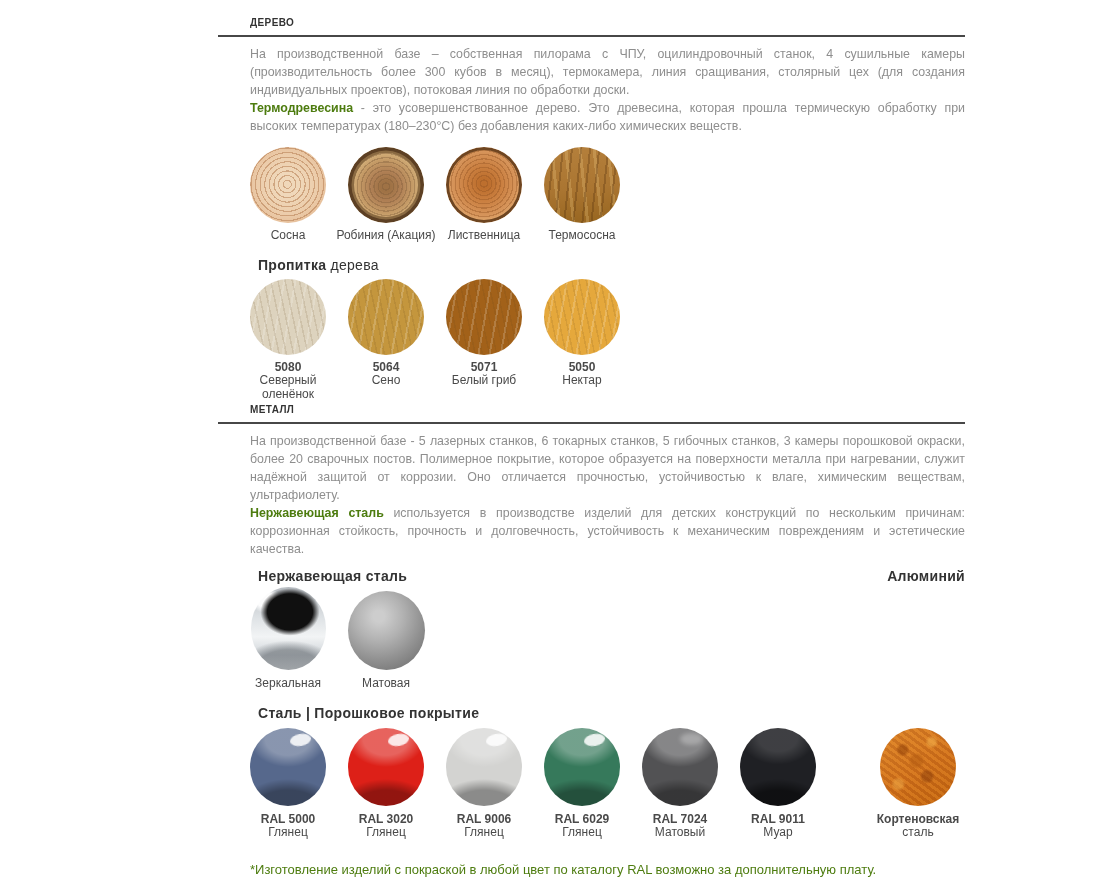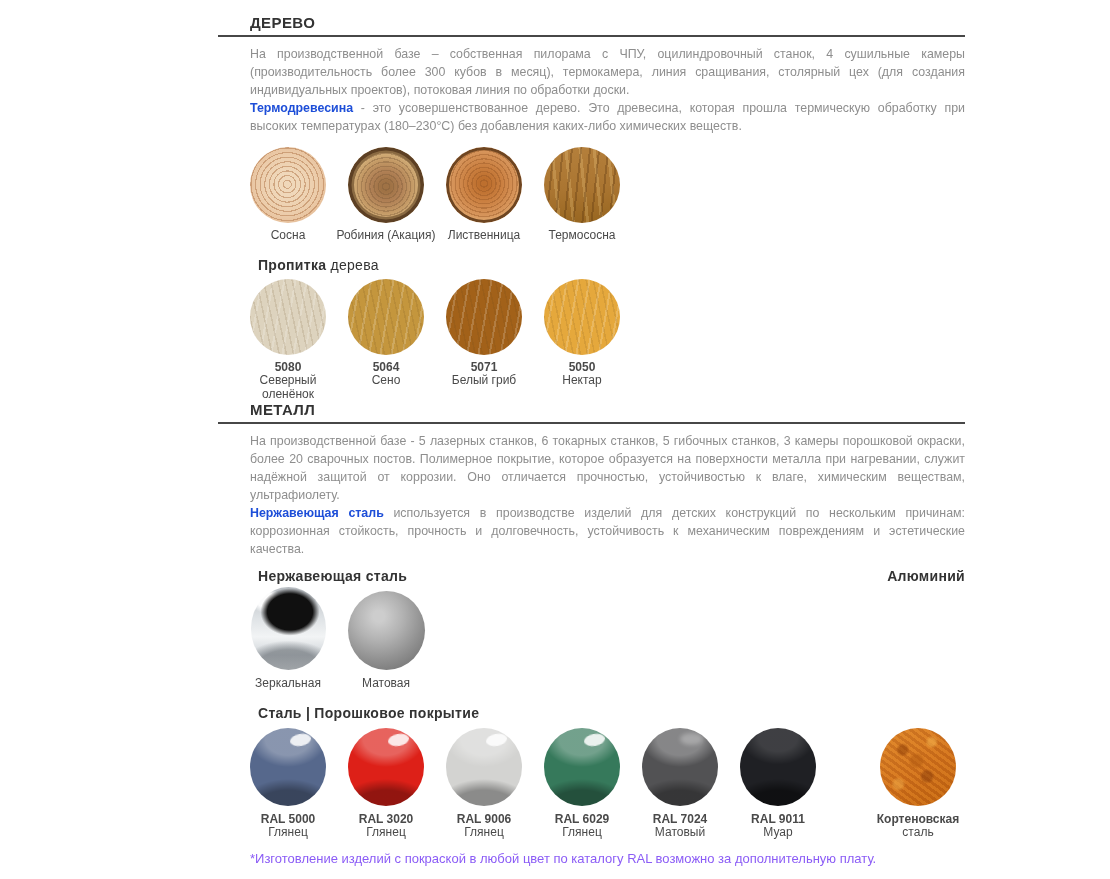"ДЕРЕВО" h2.sec-title { font-size: 15px -> 10px }
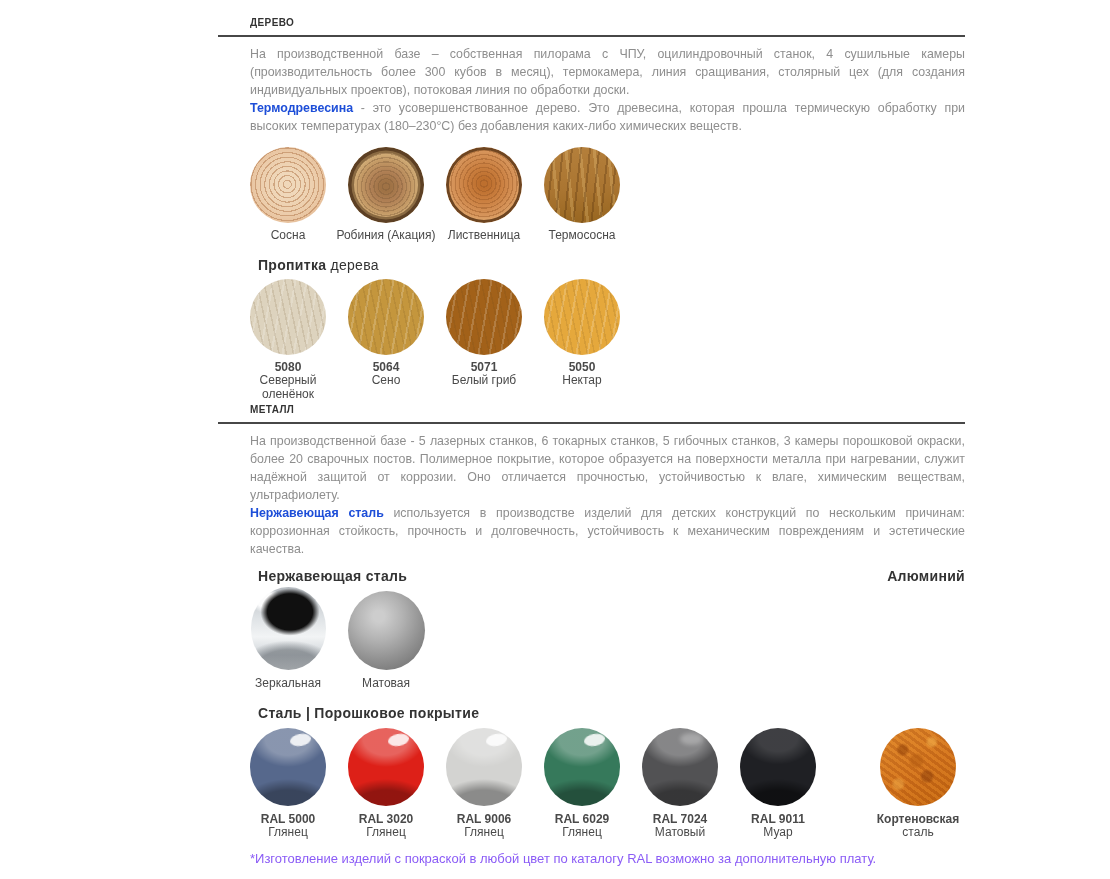"Термодревесина" p.body b { color: #1d4ed8 -> #4d7c0f }
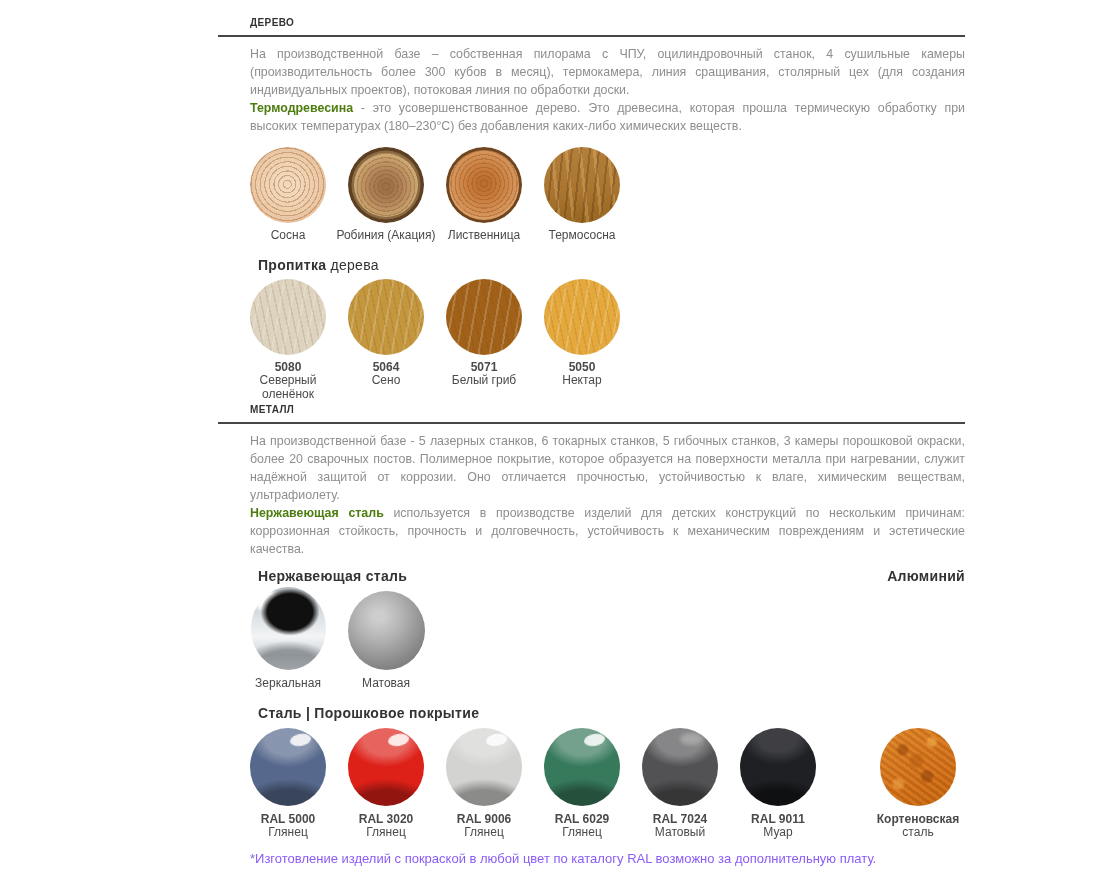"*Изготовление изделий с покраской в" .footnote { color: #8b5cf6 -> #4d7c0f; margin: 11px 0 0 -> 22px 0 0 }
